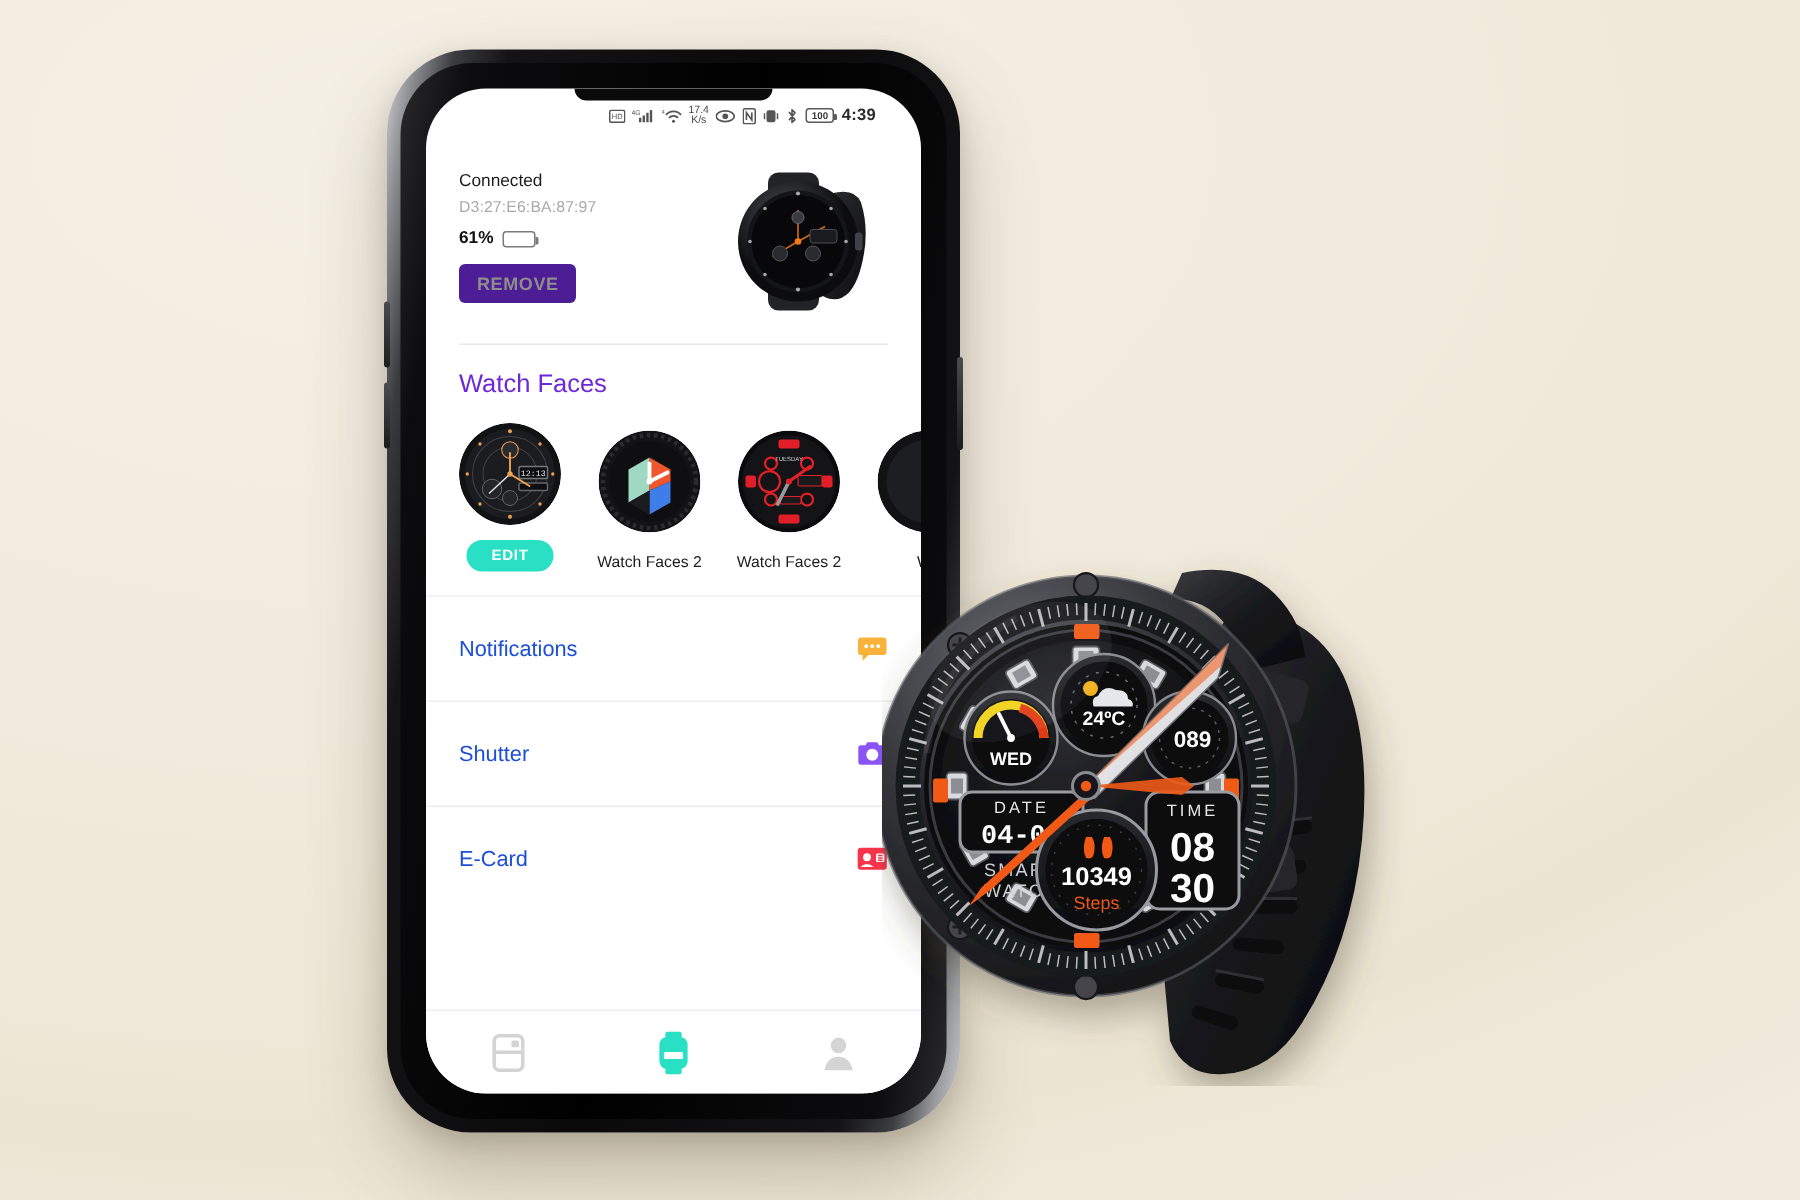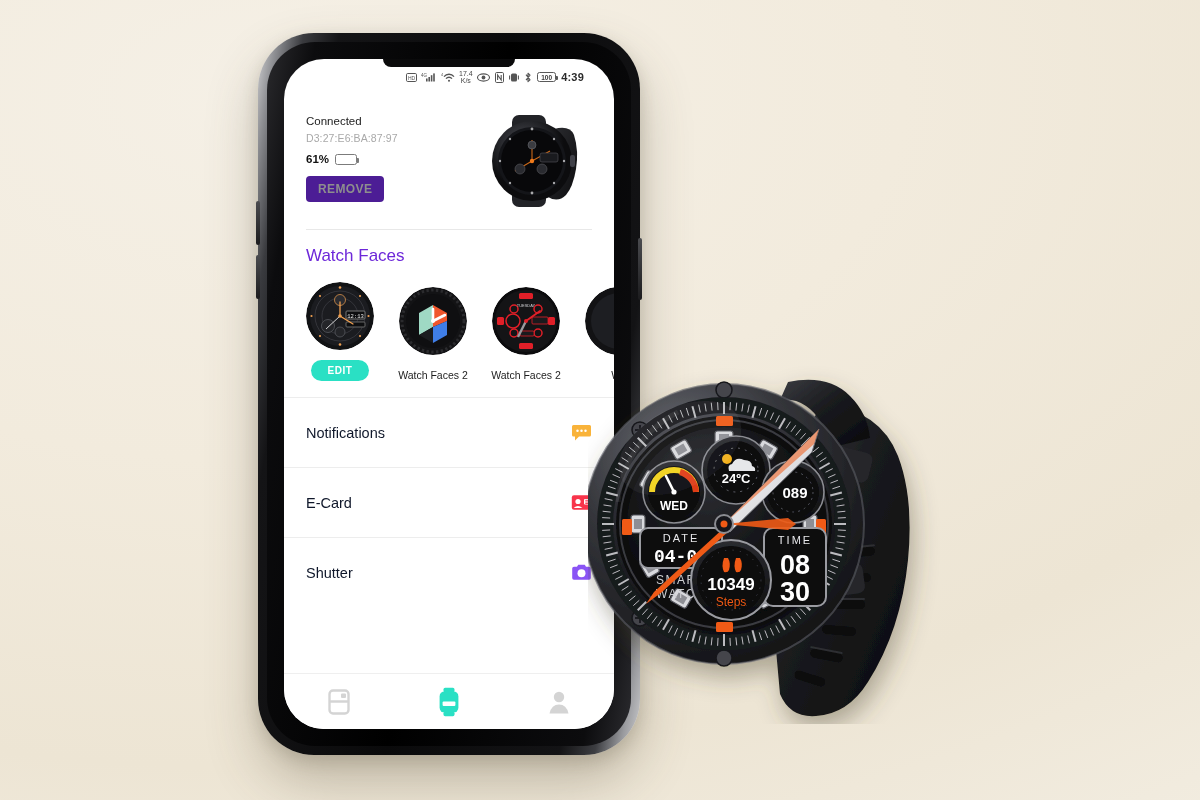"Notifications" .menu-label { color: #0f172a -> #1d4ed8 }
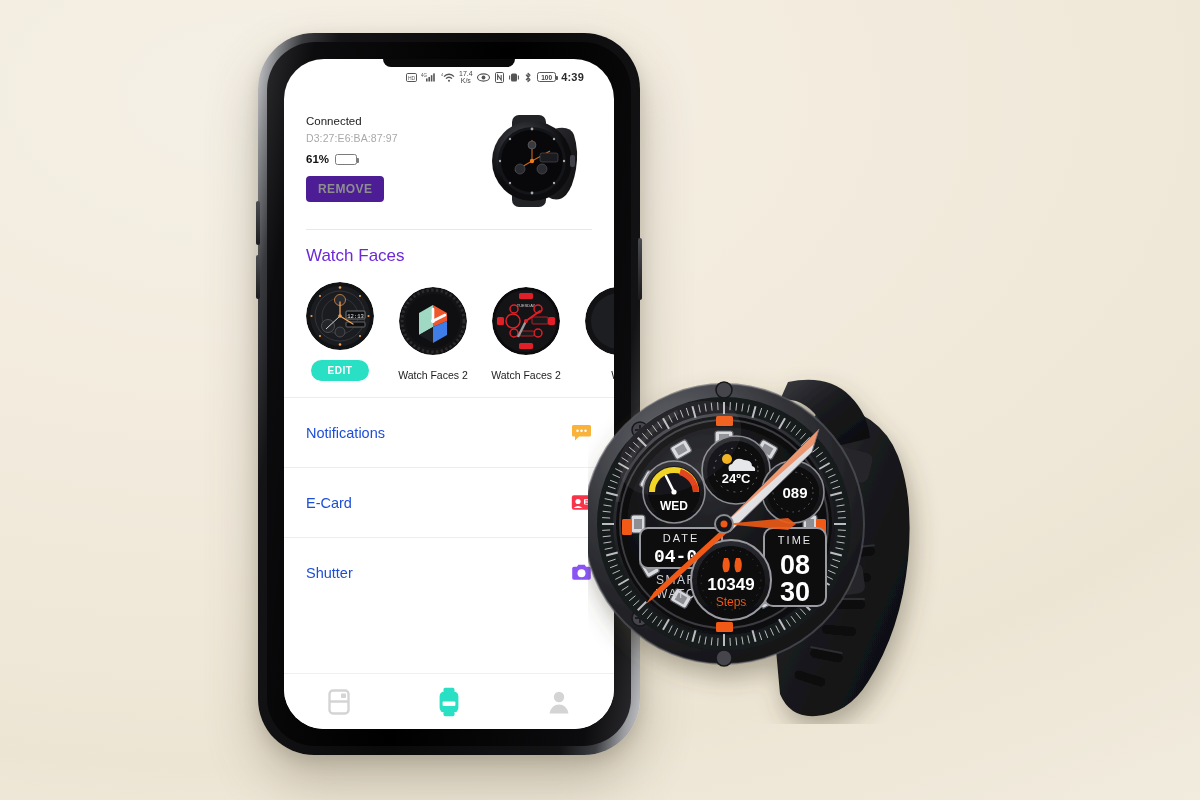"E-Card" div.menu-row { order: before "Shutter" -> after "Shutter" }
